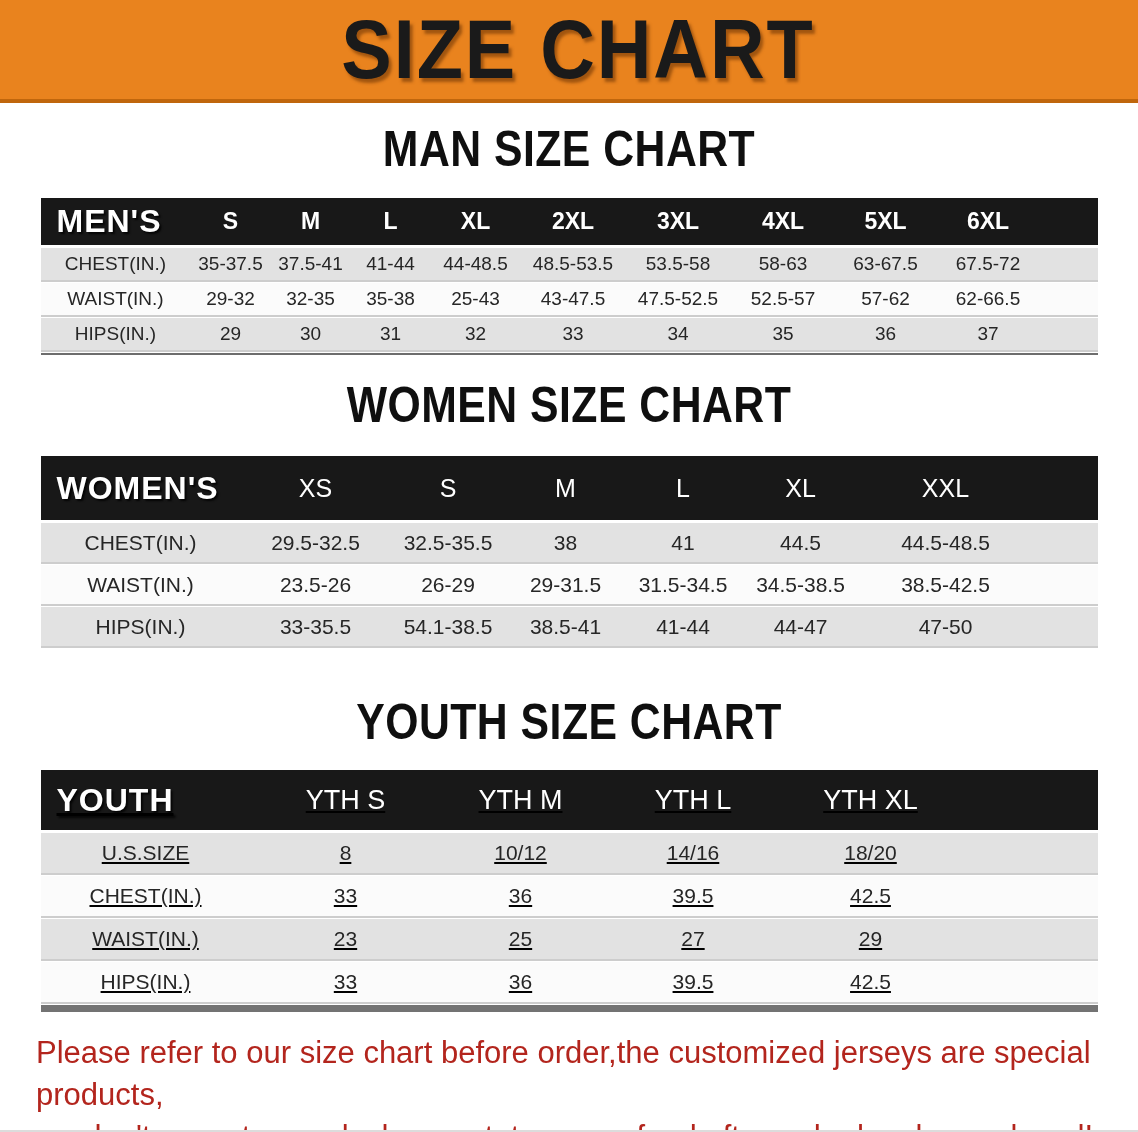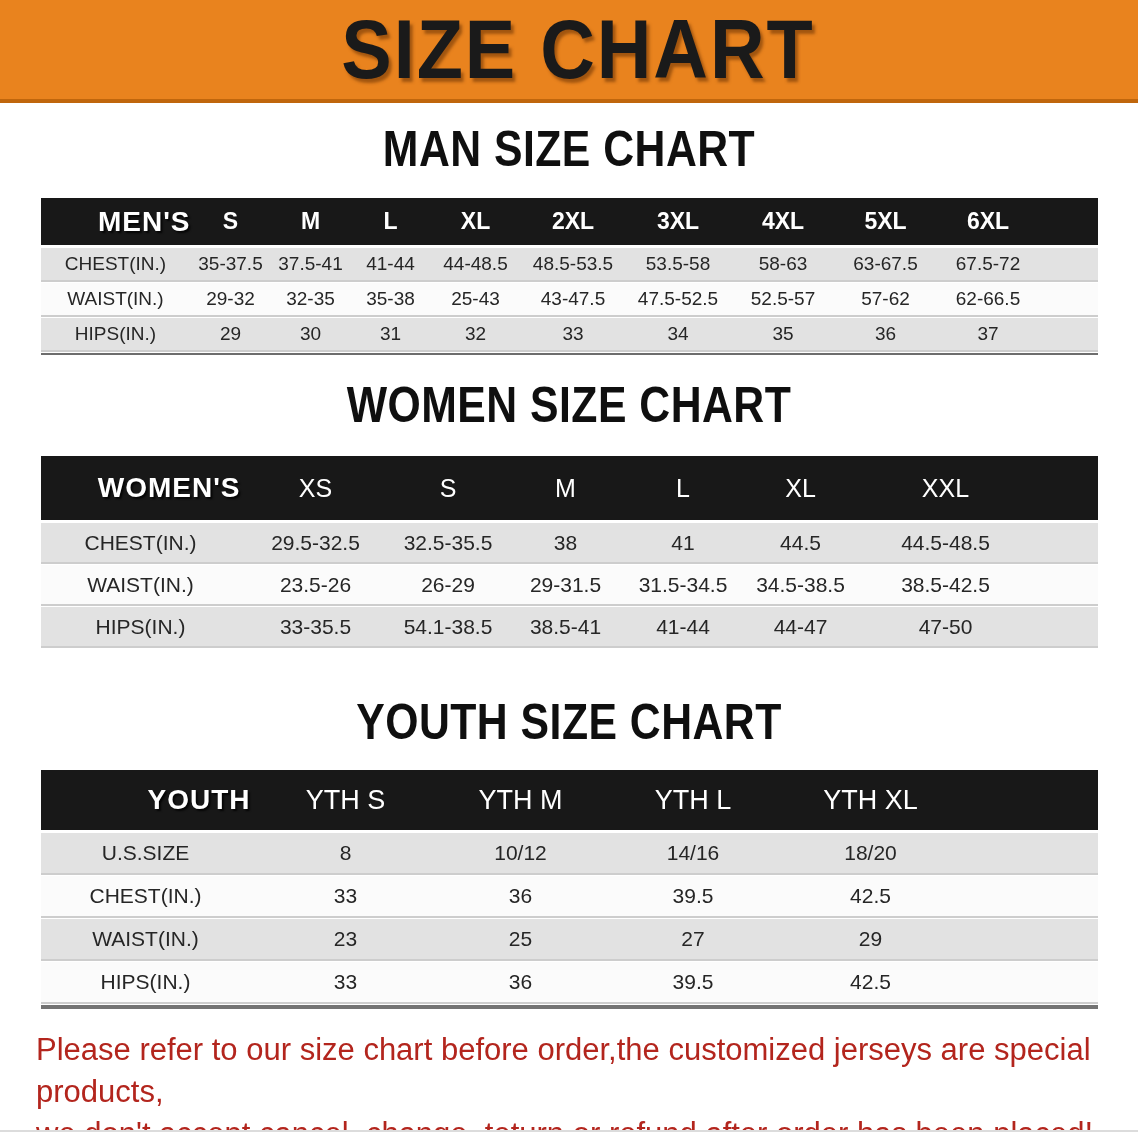"MEN'S" table.size-table th.corner { font-size: 28px -> 32px; text-align: right -> left }
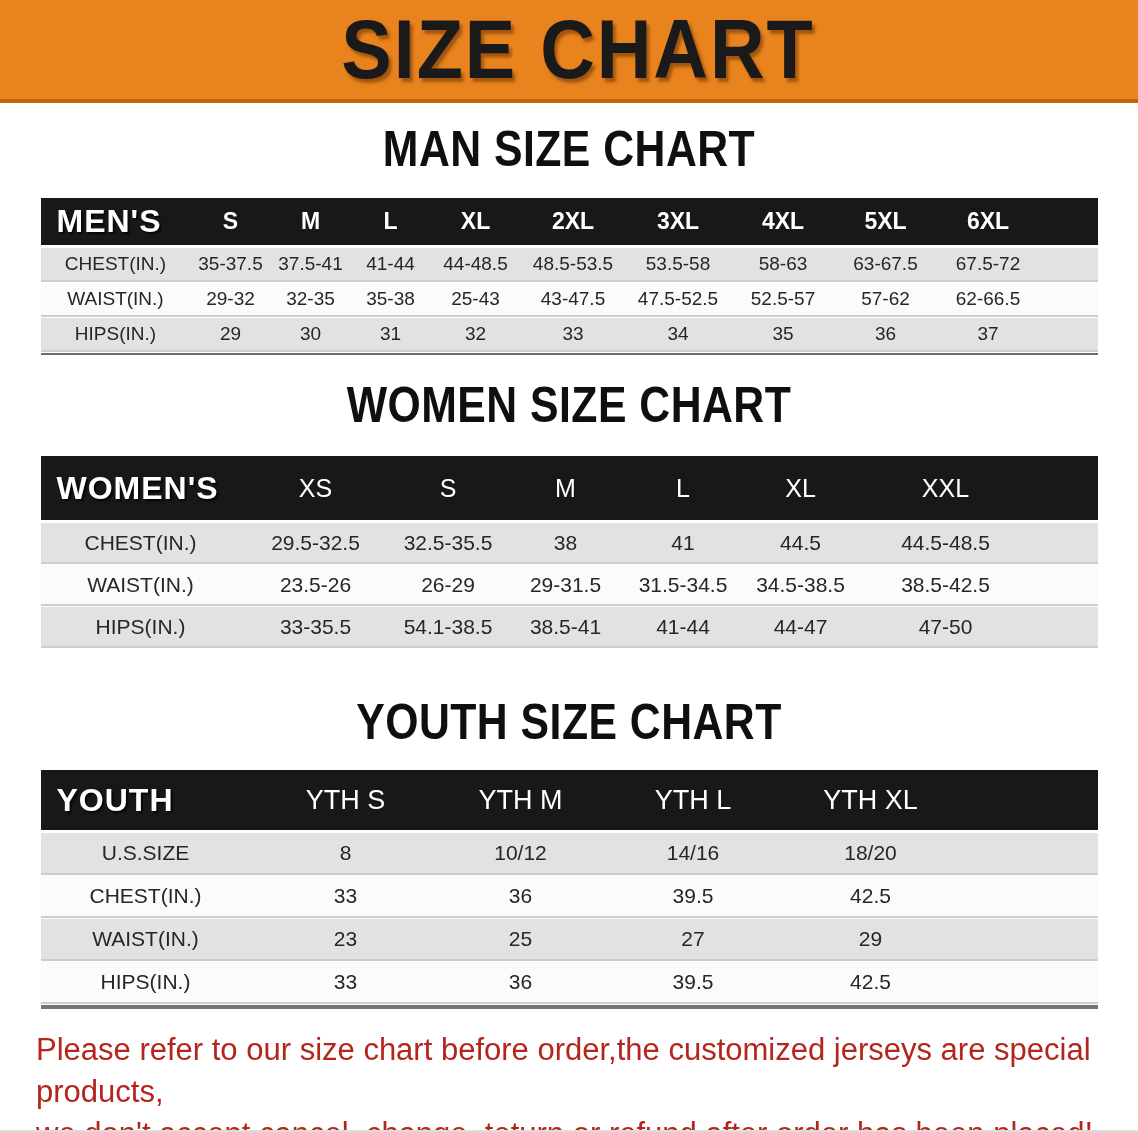"YOUTH" .tbl-wrap.youth { border-bottom: 4px solid #737373 -> 7px solid #737373; text-decoration: none -> underline }
